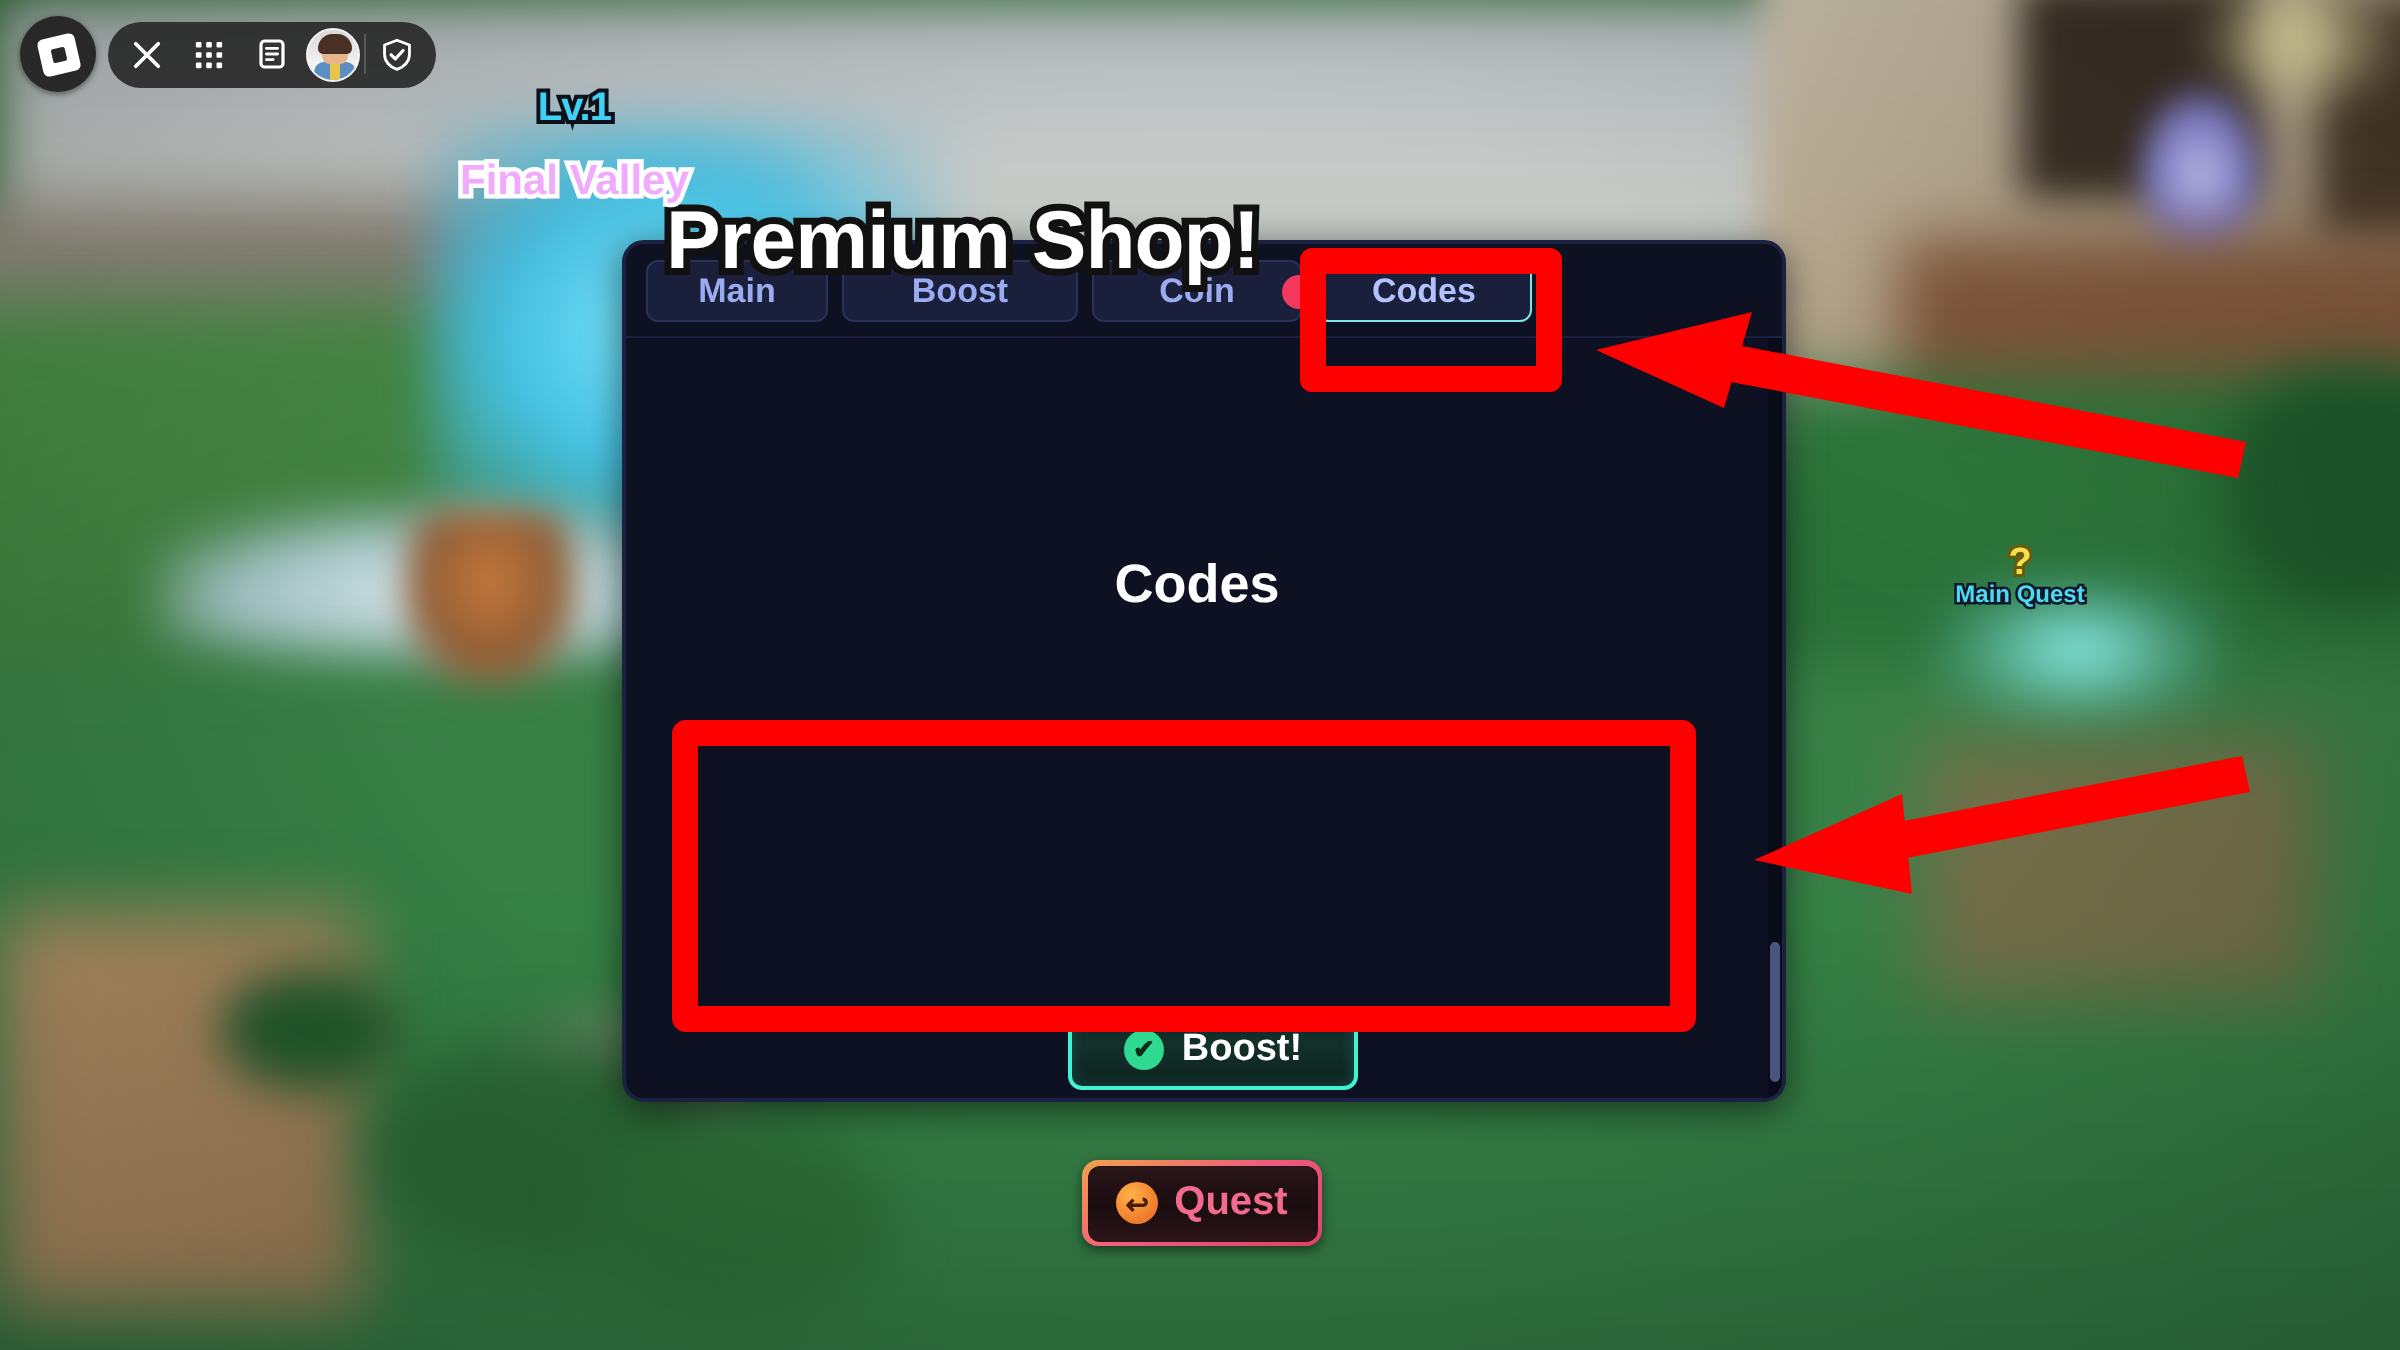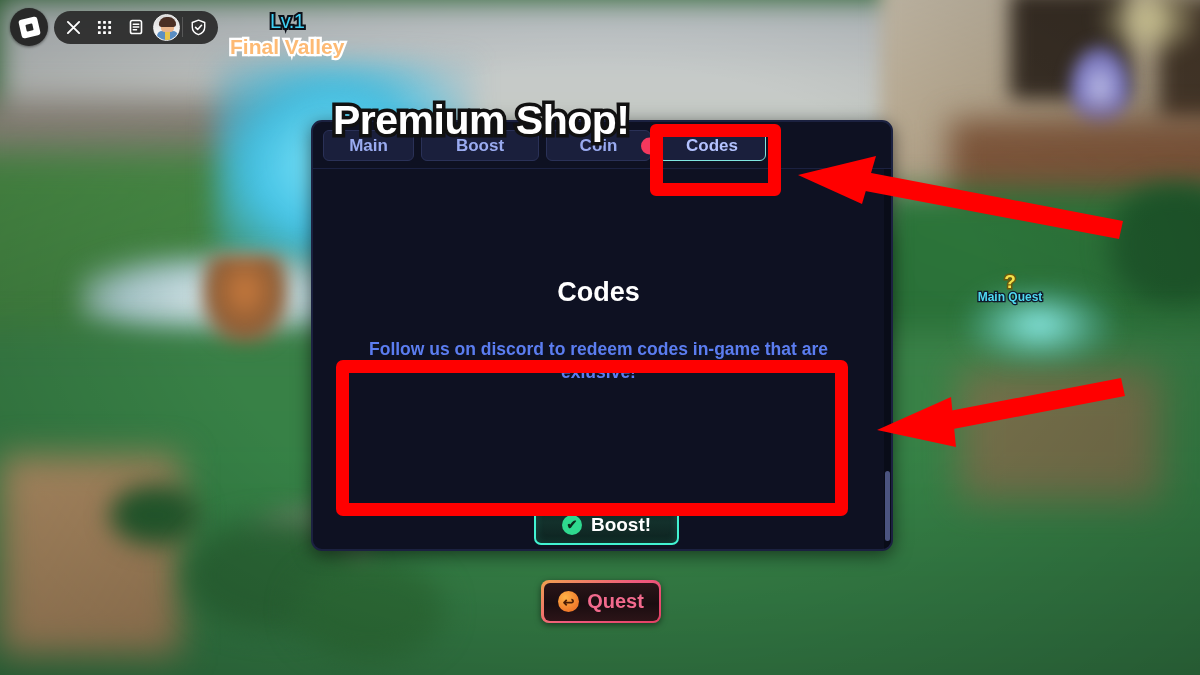"Lv.1" #lvl-badge { font-weight: normal -> bold; margin-top: none -> 33px }
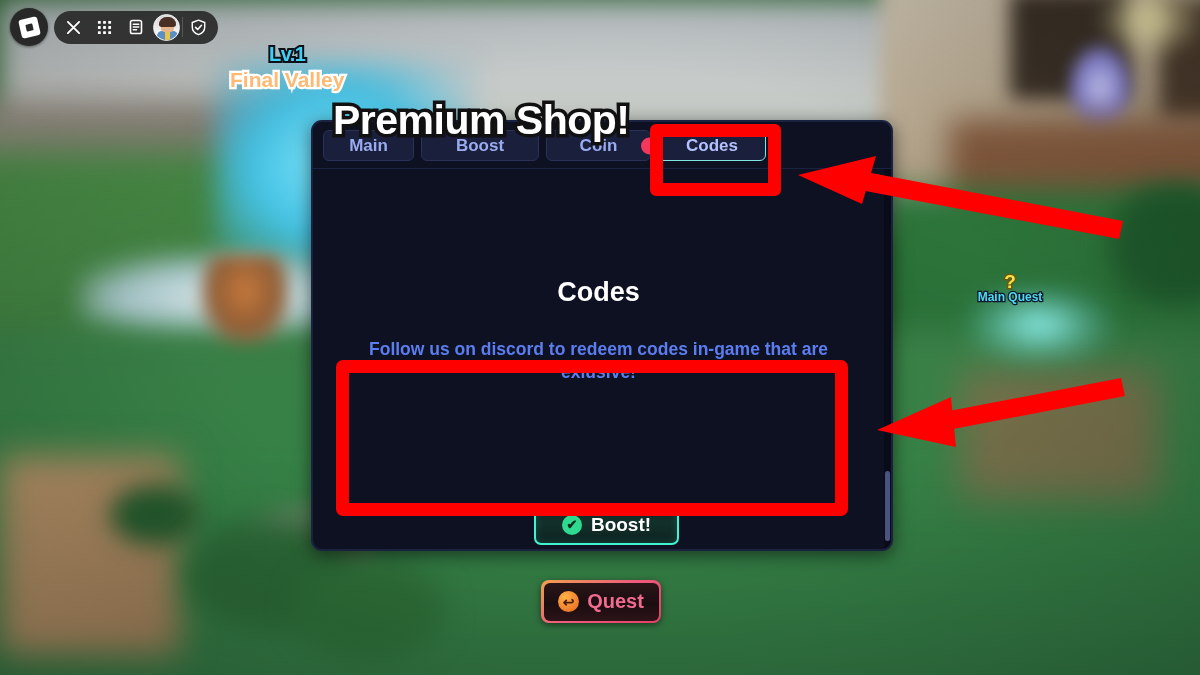"Final Valley" #zone-name { color: #fdba74 -> #f0abfc; margin-top: 5px -> 16px }
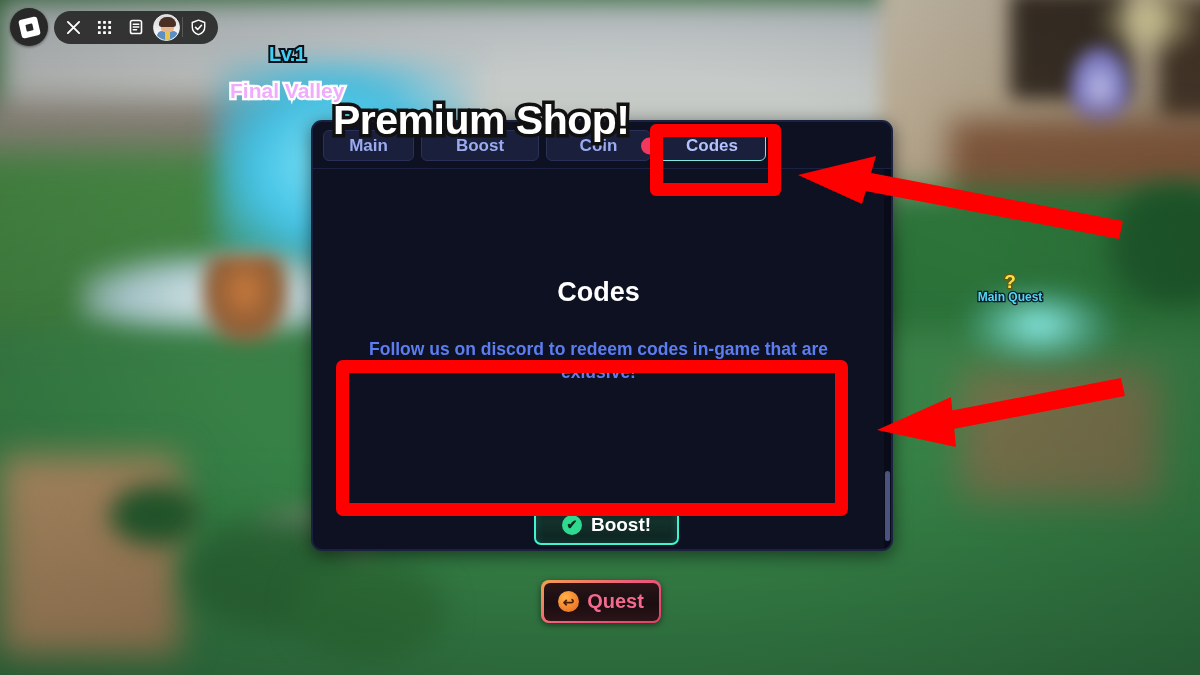"Follow us on discord to" div { html: <div>Follow us on discord to redeem codes in-game that are exlusive!</div> -> none }
